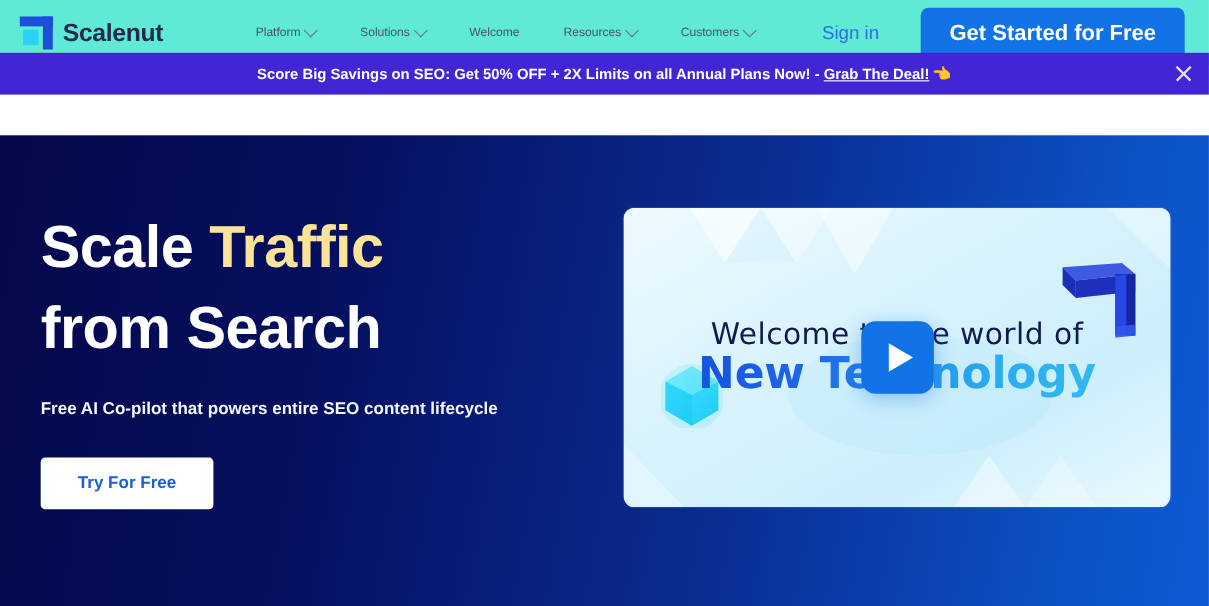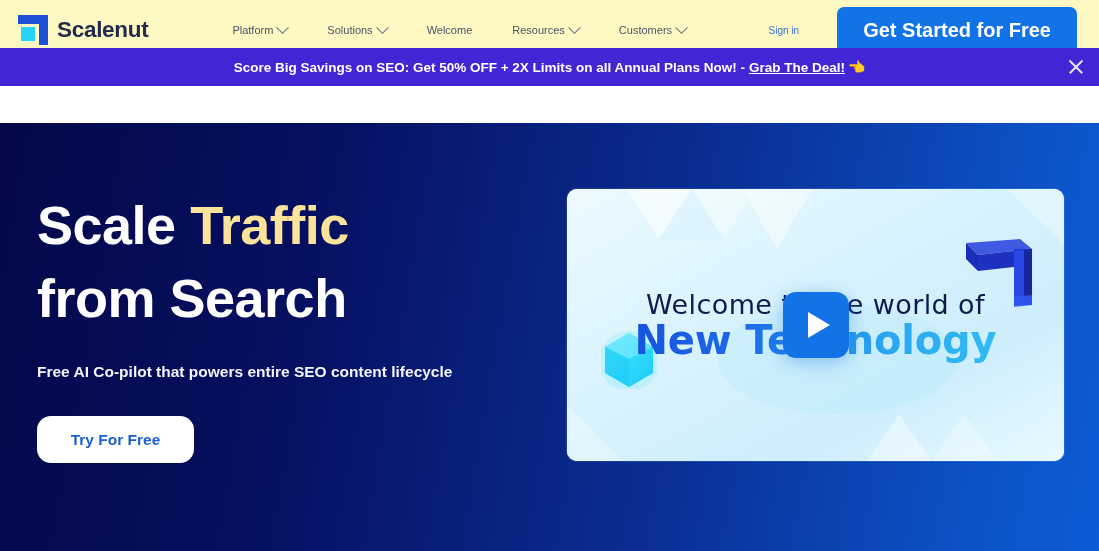"Scalenut" #topnav { background: #fef9c3 -> #5eead4 }
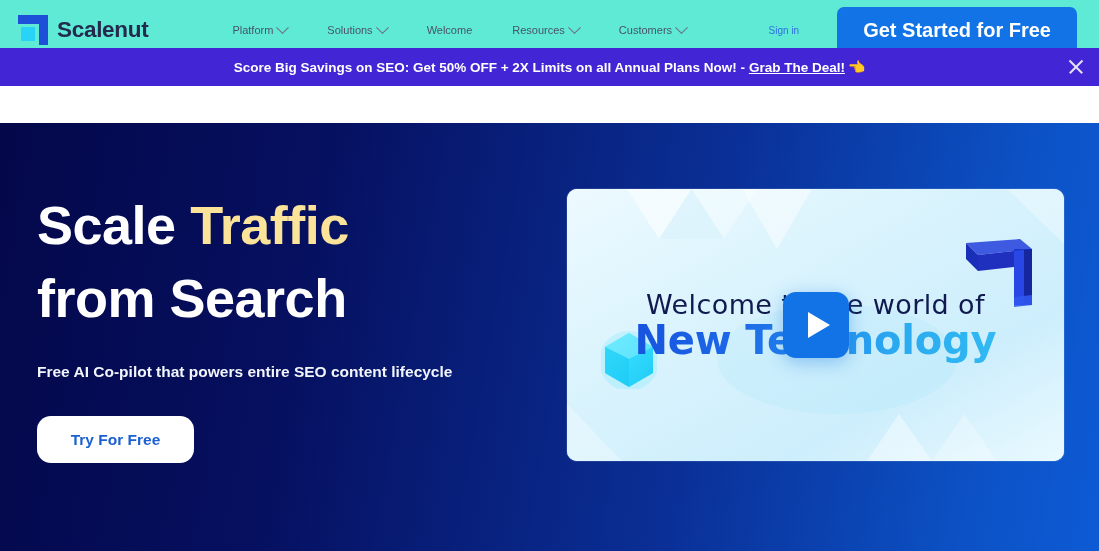"Sign in" #signin { font-size: 10px -> 17px }
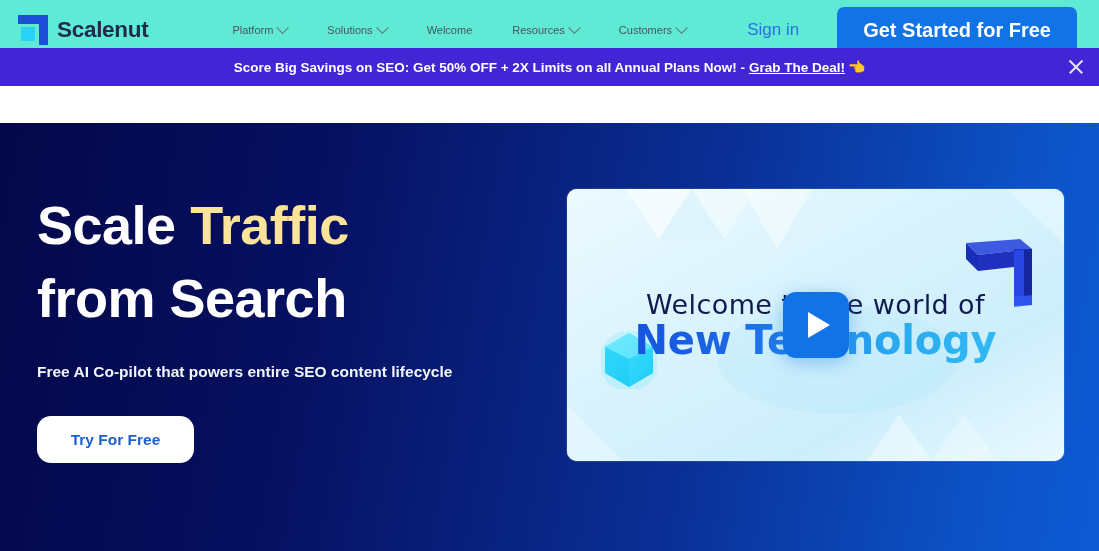"Try For Free" #try-free { border-radius: 14px -> 4px }
